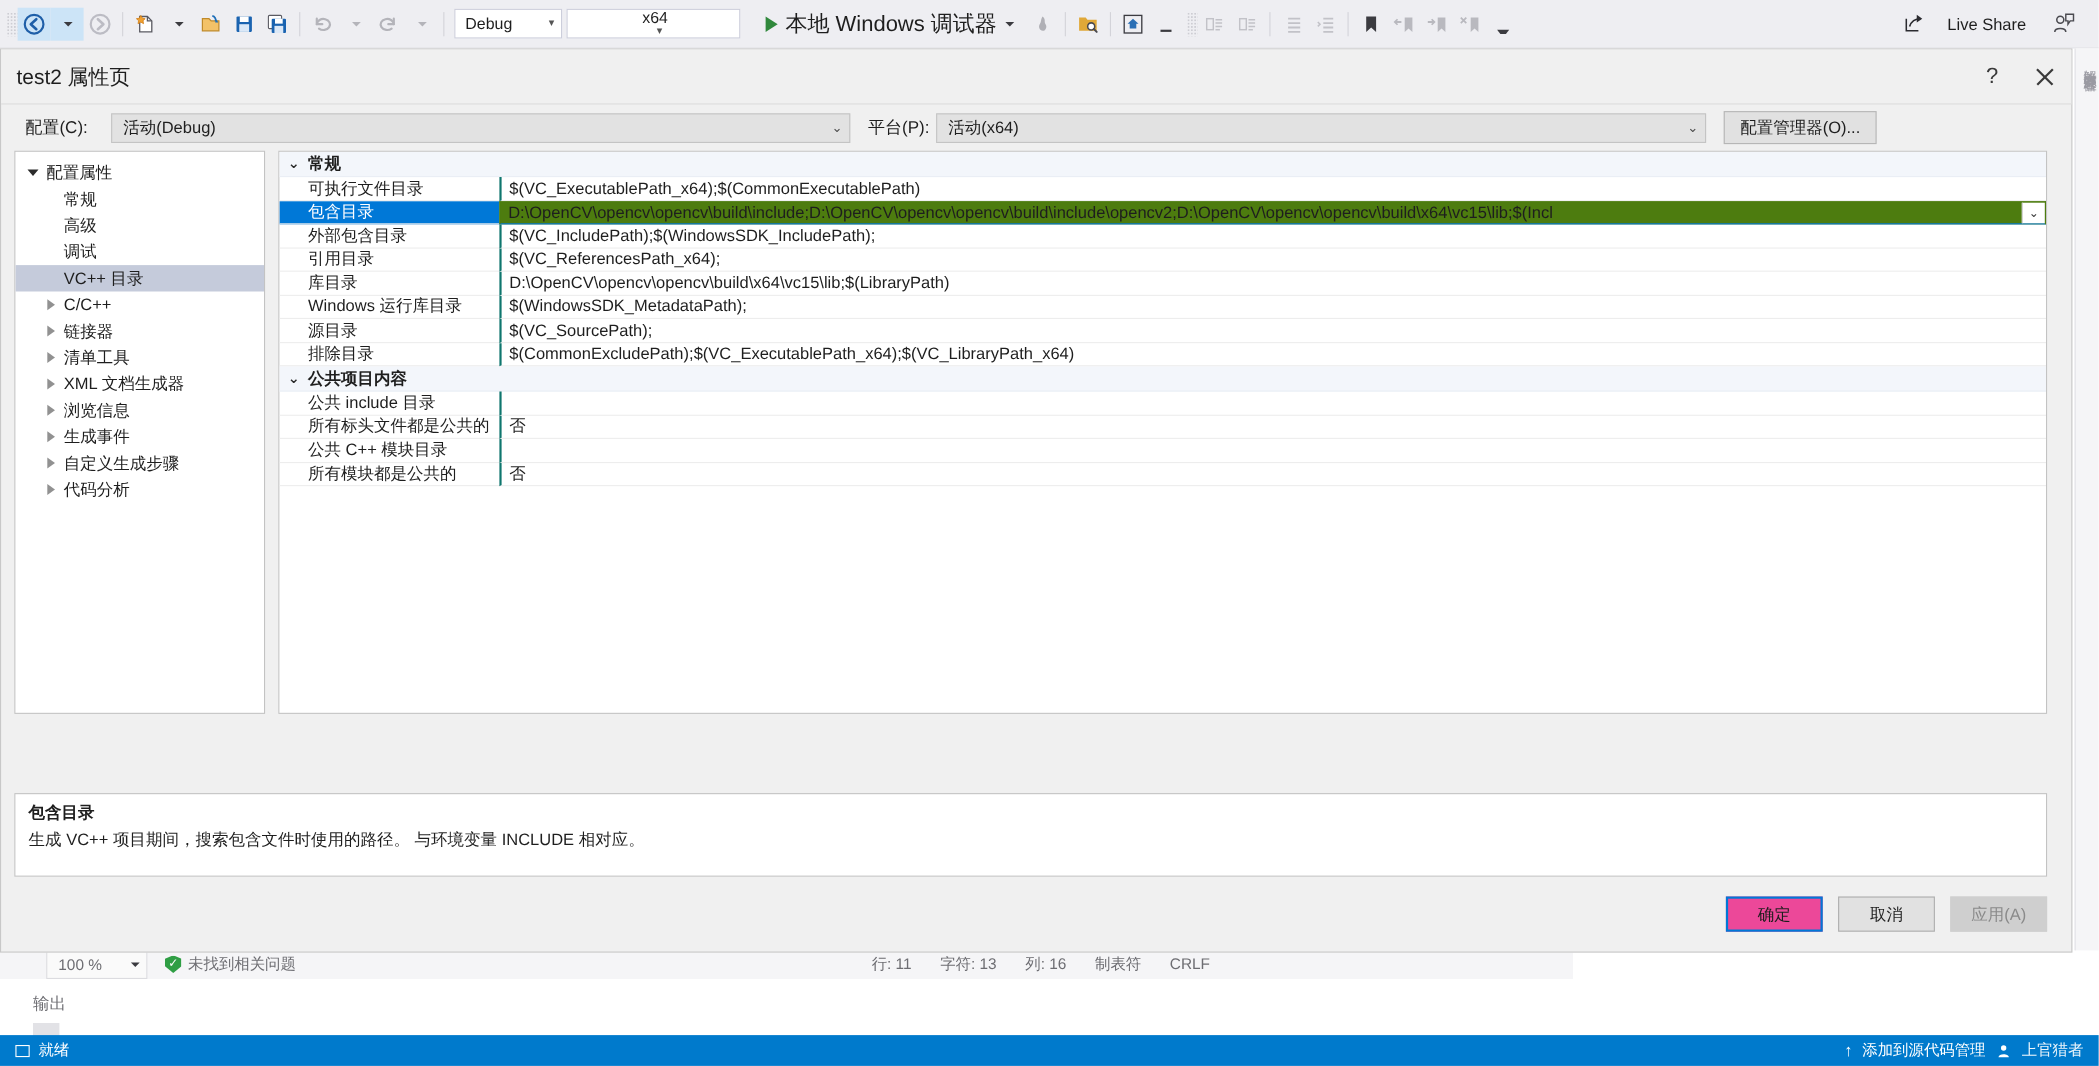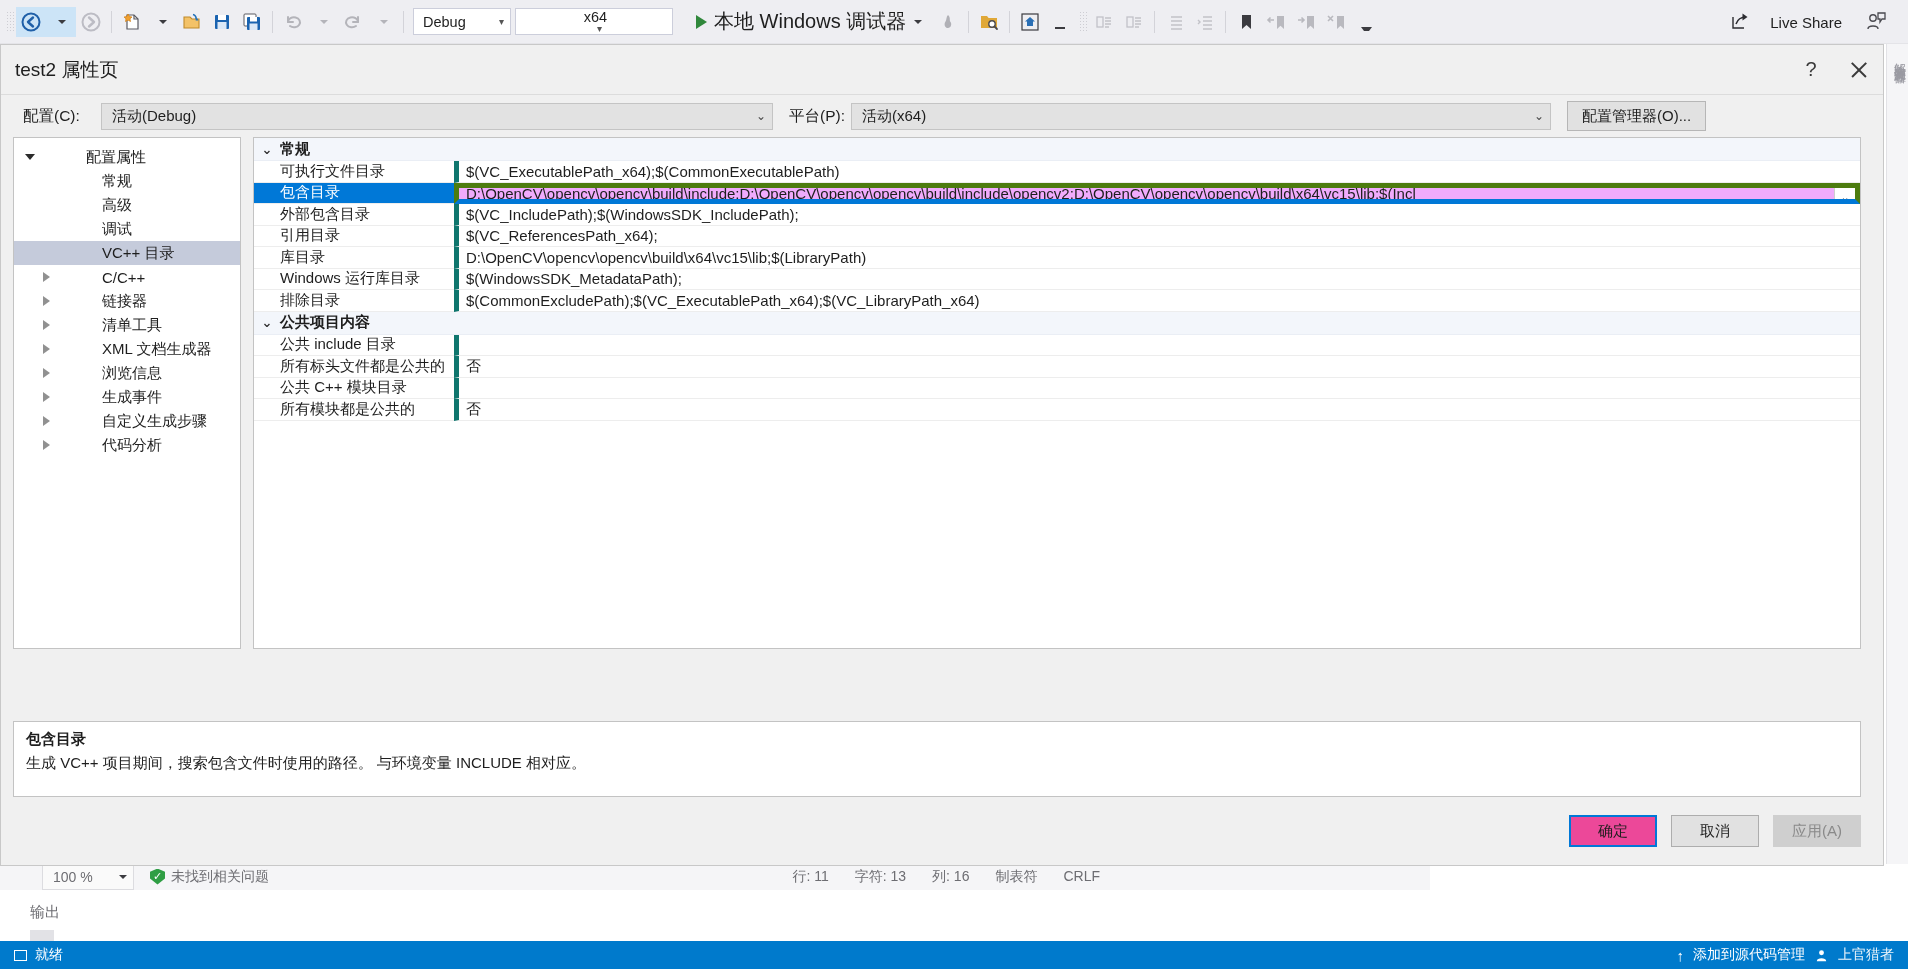"配置属性" .tree-item { gap: 44px -> none }
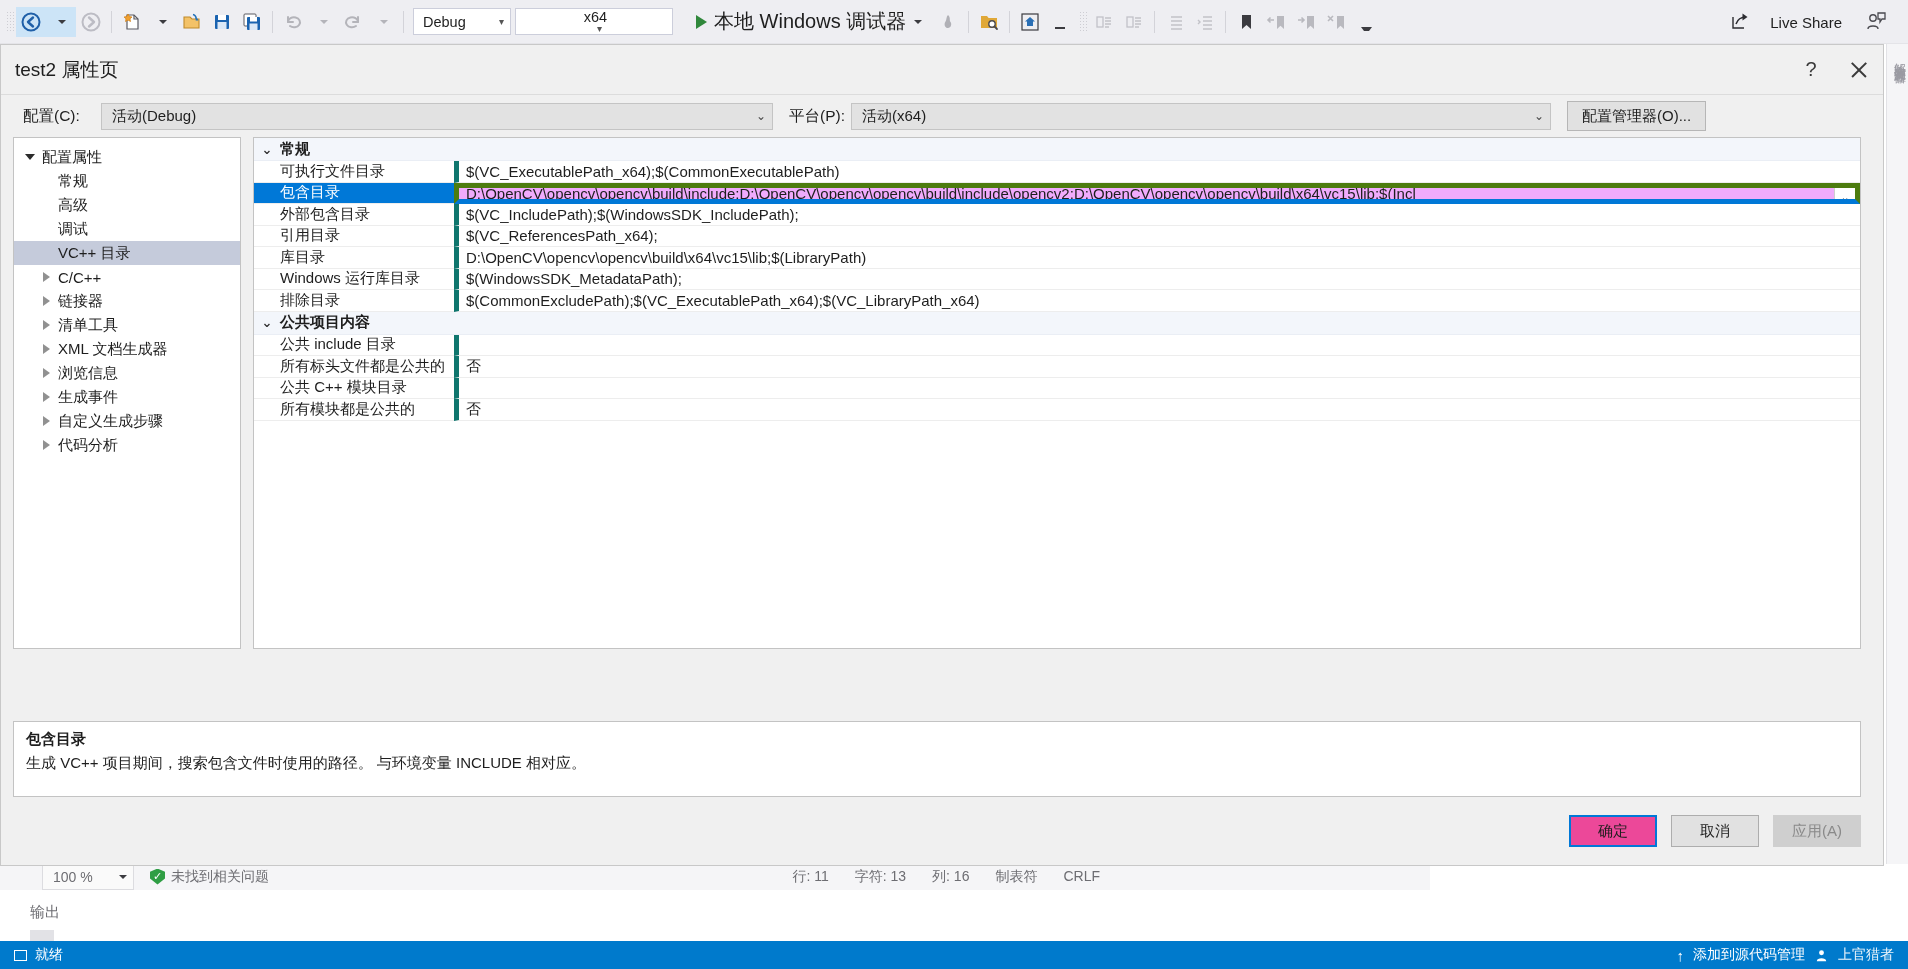"$(VC_ExecutablePath_x64);$(CommonExecuta" .pval { border-left: 5px solid #0f766e -> 2px solid #0f766e }
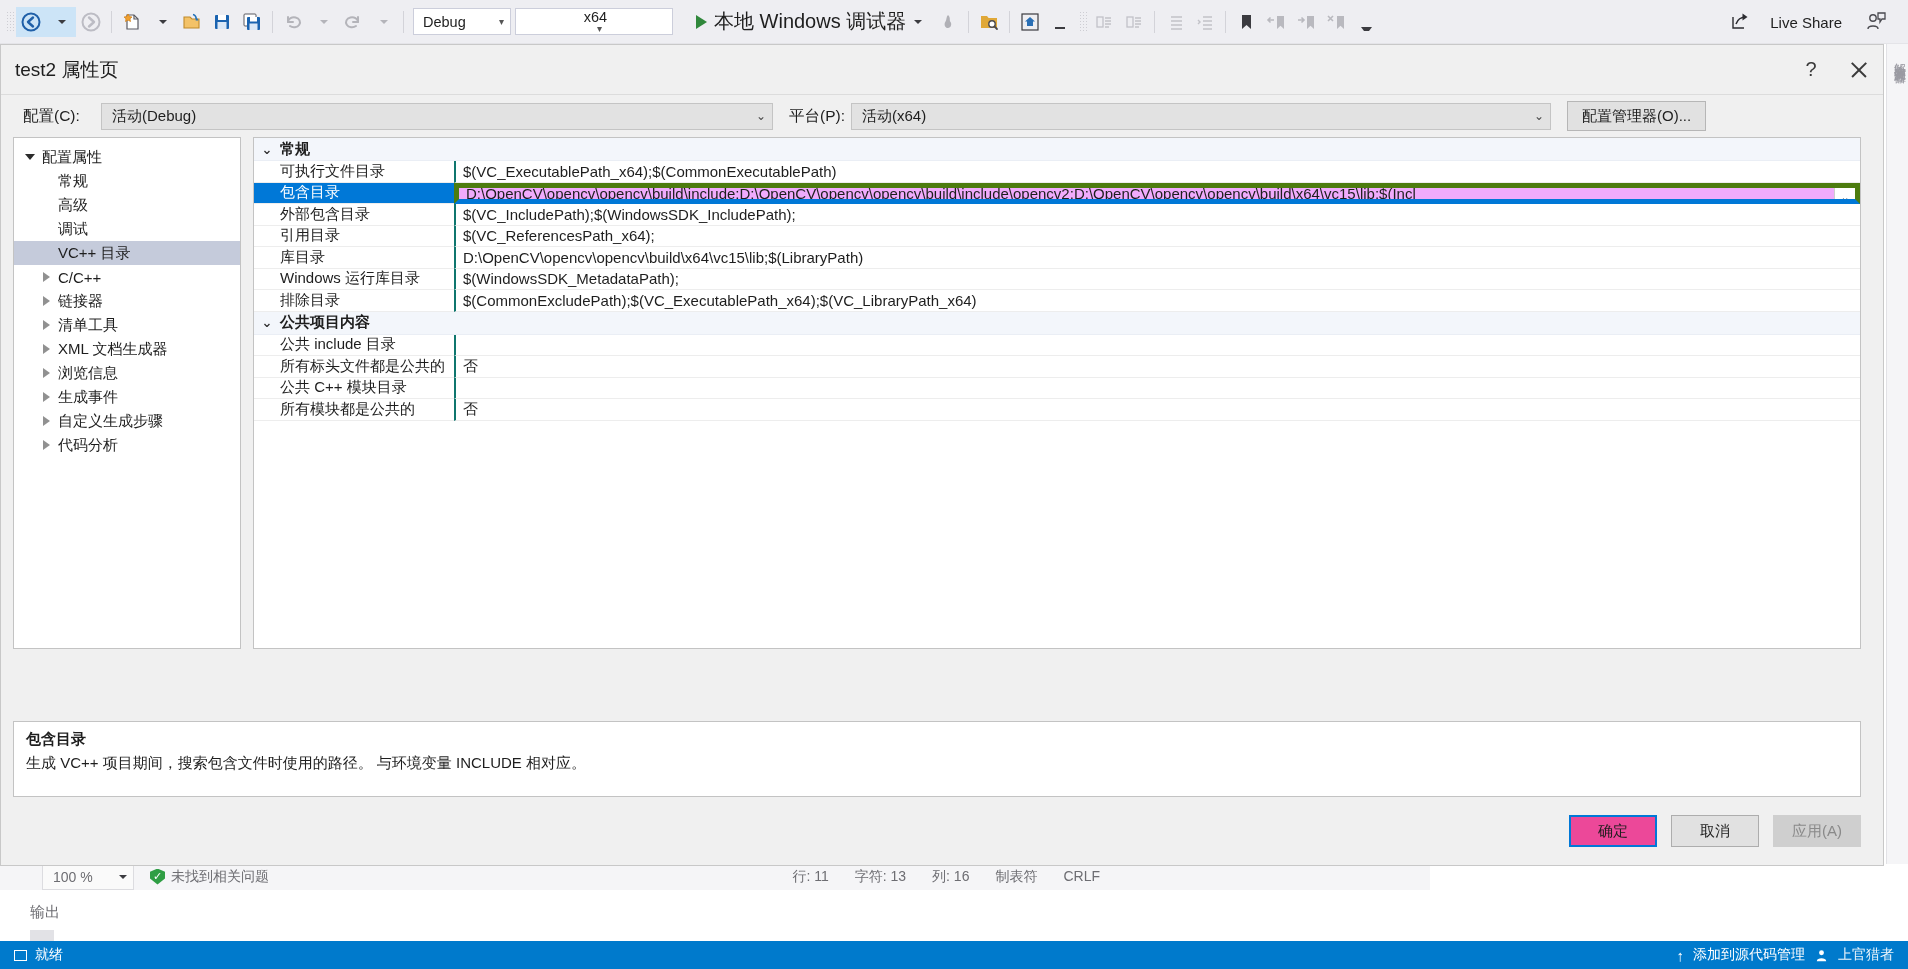"D:\OpenCV\opencv\opencv\build\include;D:" .pval.editing { background: #f0abfc -> #4d7c0f; border: 5px solid #4d7c0f -> 1px solid #4d7c0f }
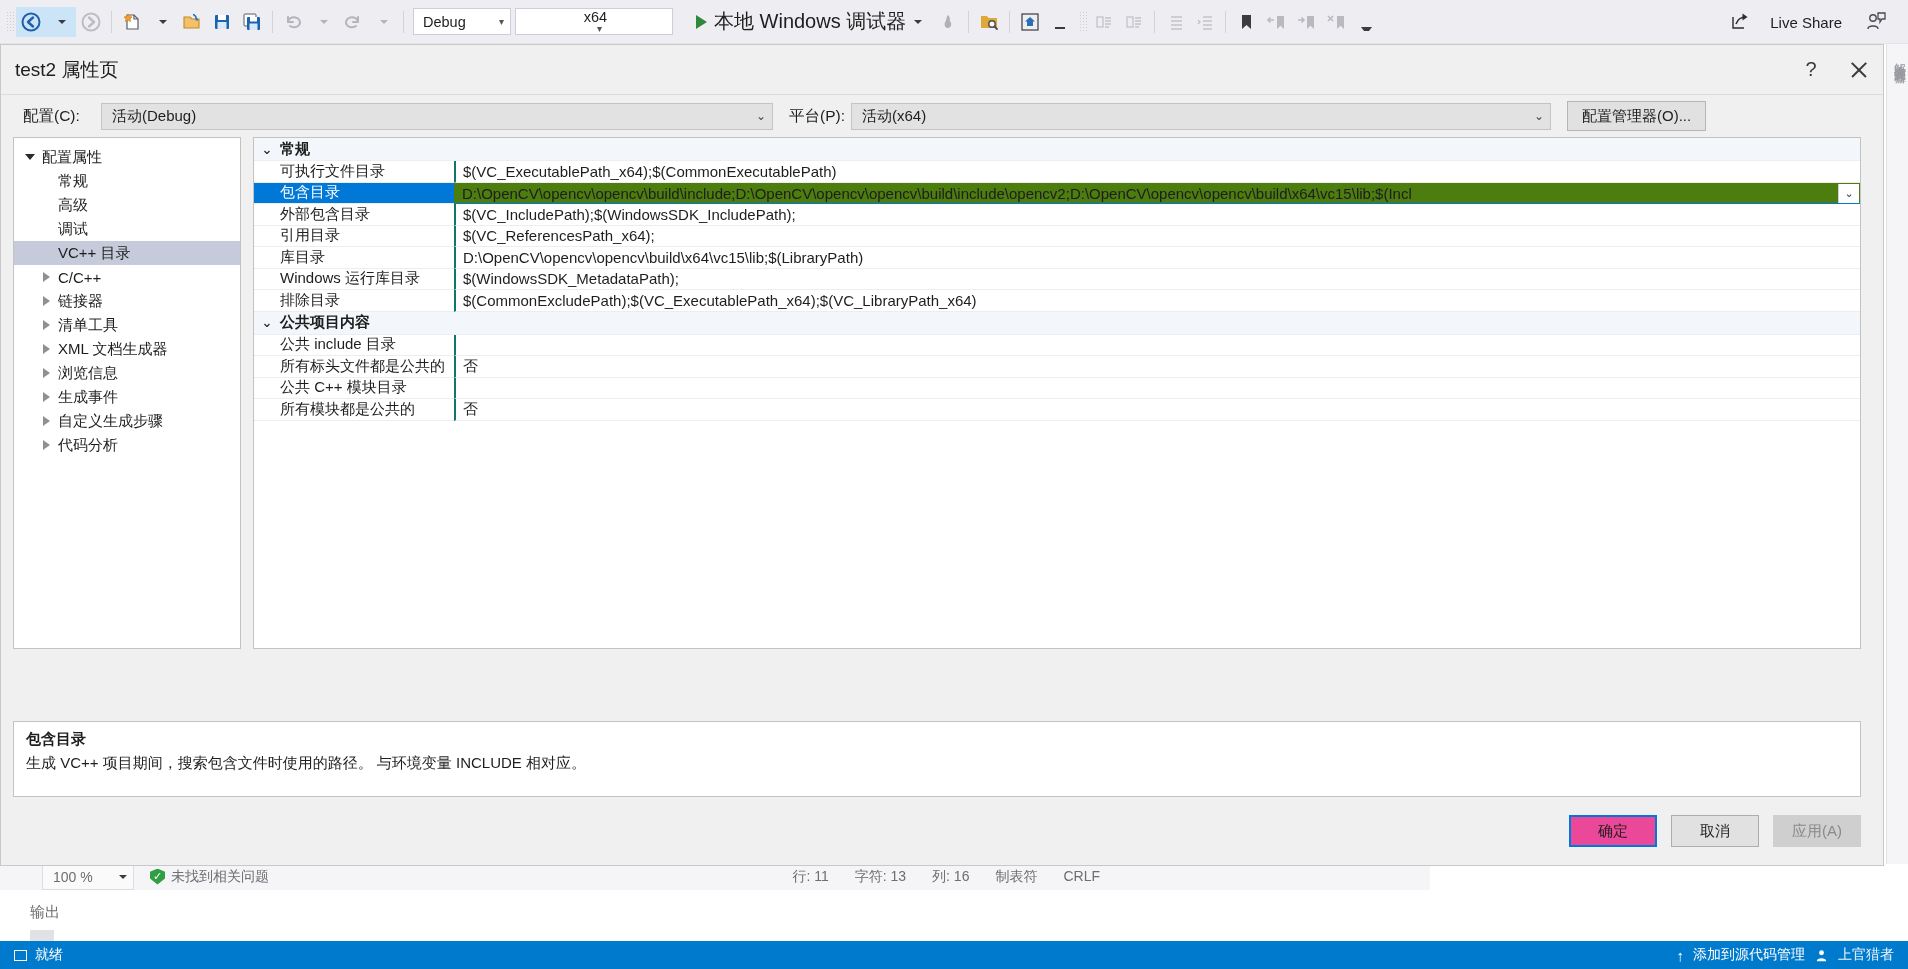"源目录" div.prop-row { html: none -> <div> <div>源目录</div> <div> <span>$(VC_SourcePath);</span> </div> </div> }
